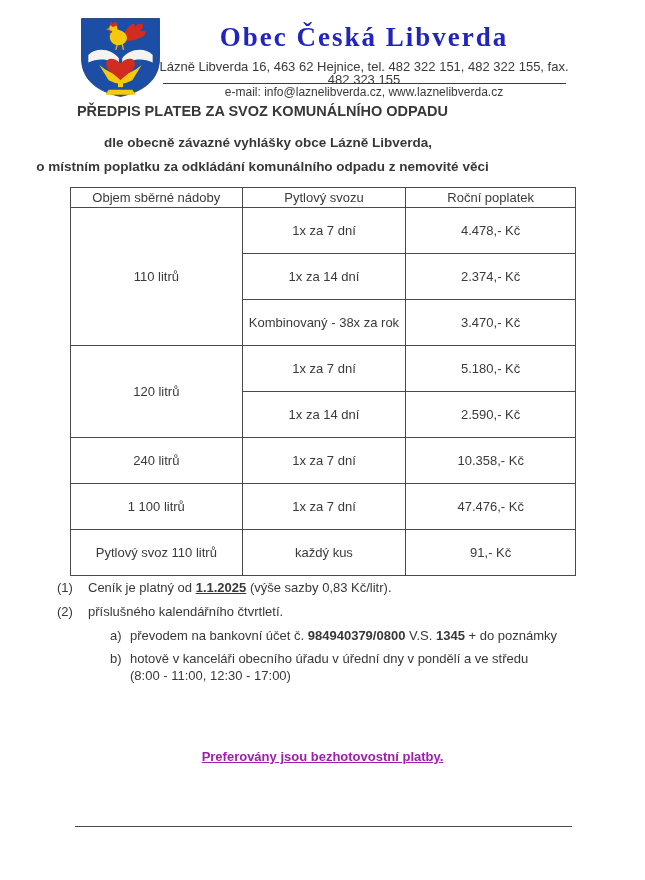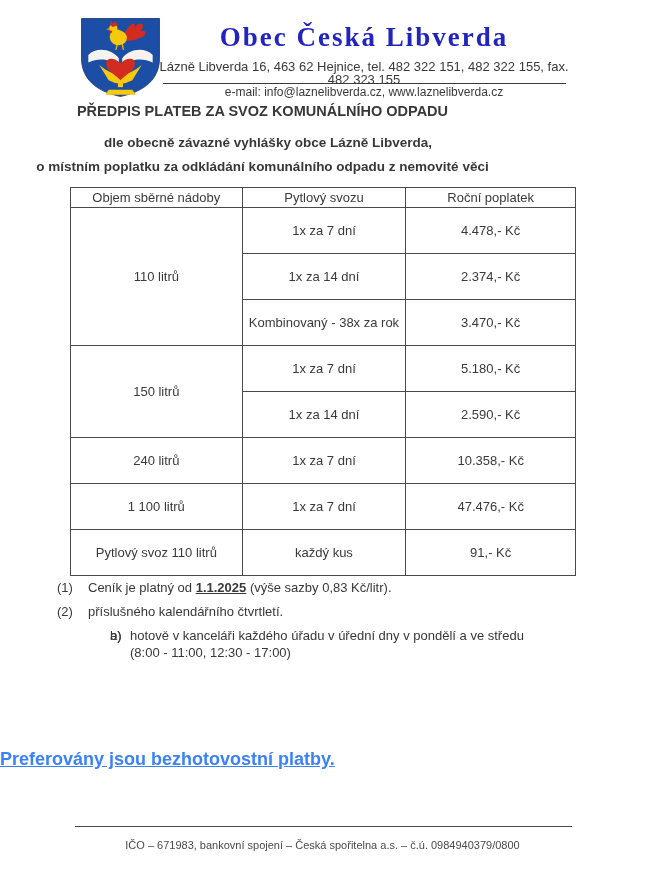"150 litrů" td { text: 150 -> 120 }
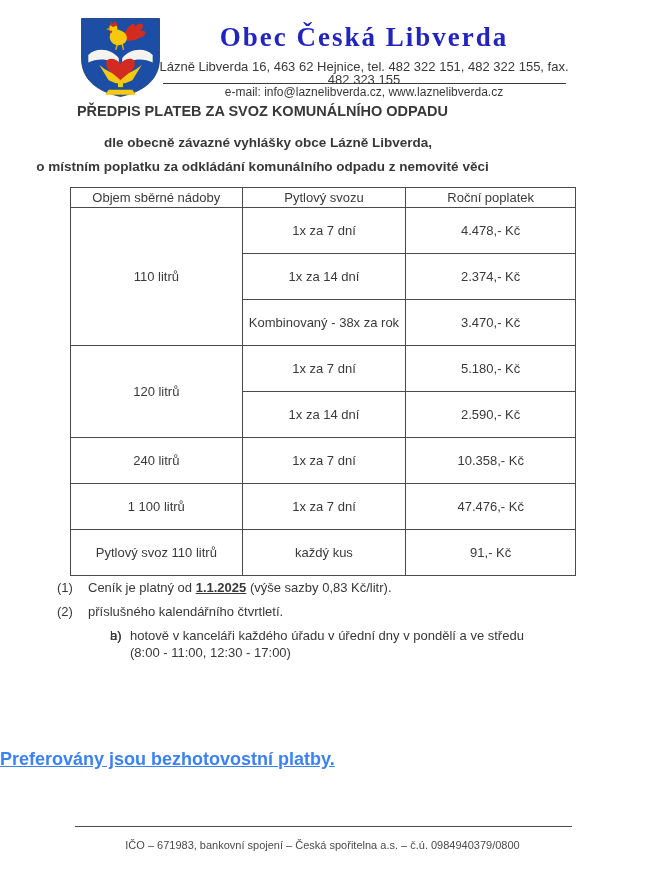"převodem na bankovní účet č." div { html: none -> <div><span>převodem na bankovní účet č. </span><span>984940379/0800</span><span> V.S. </span><span>1345</span><span> + do poznámky</span></div> }
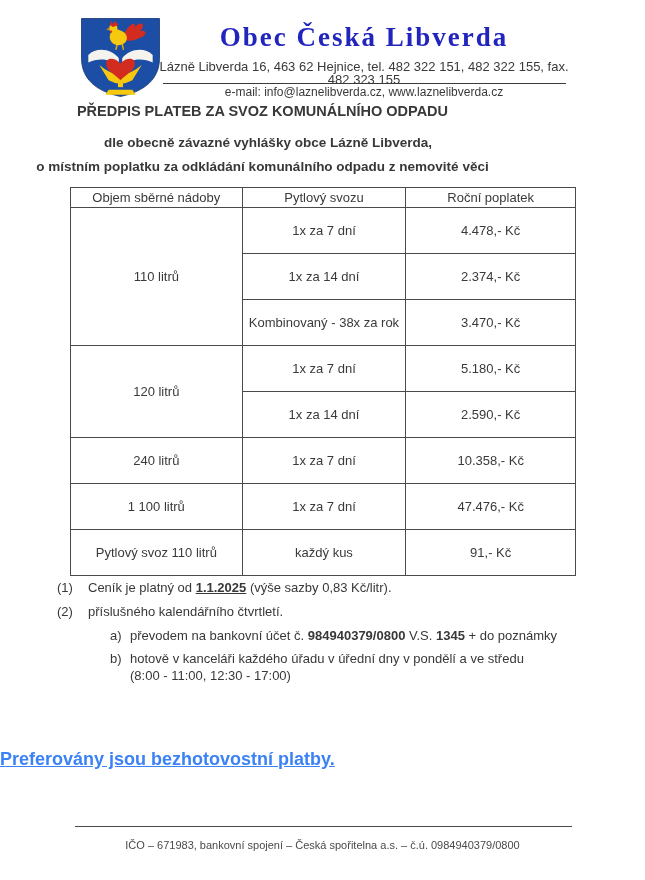"hotově v kanceláři každého úřadu" div { text: každého -> obecního }
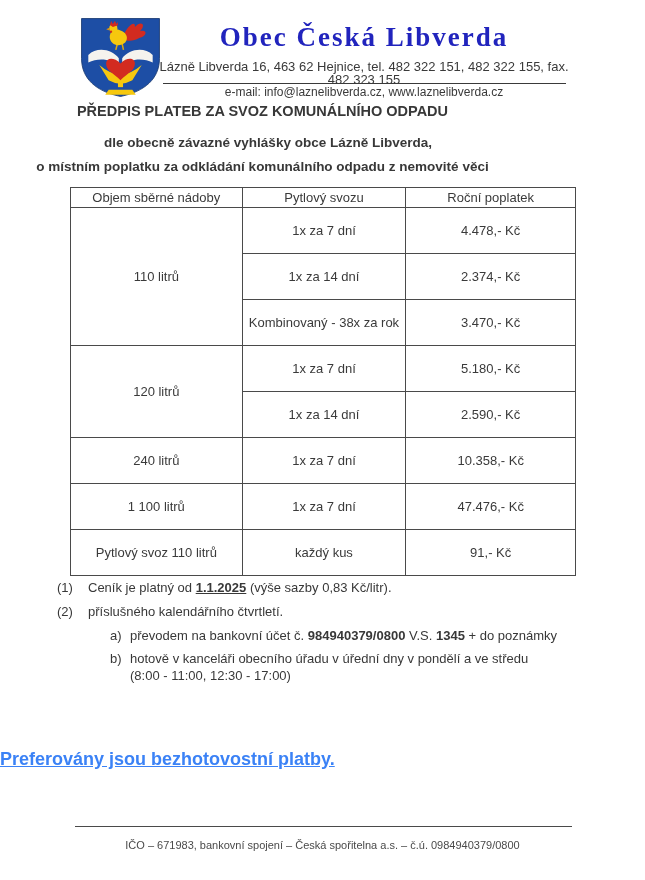"Preferovány jsou bezhotovostní platby." .highlight { color: #3b82f6 -> #a21caf; font-size: 18px -> 13px; text-align: left -> center }
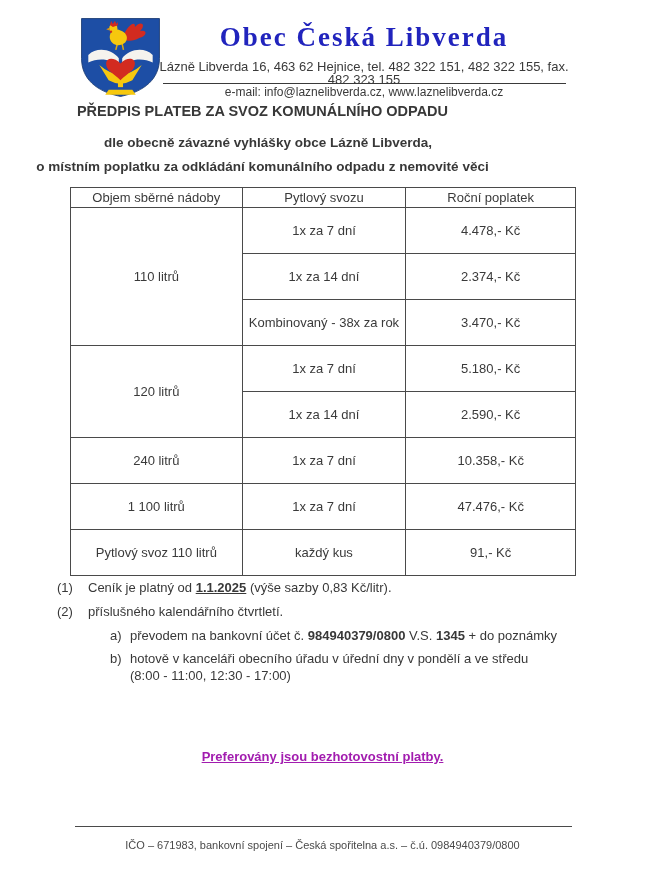"IČO – 671983, bankovní spojení" div.footer { html: <div>IČO – 671983, bankovní spojení – Česká spořitelna a.s. – č.ú. 0984940379/0800</div> -> none }
